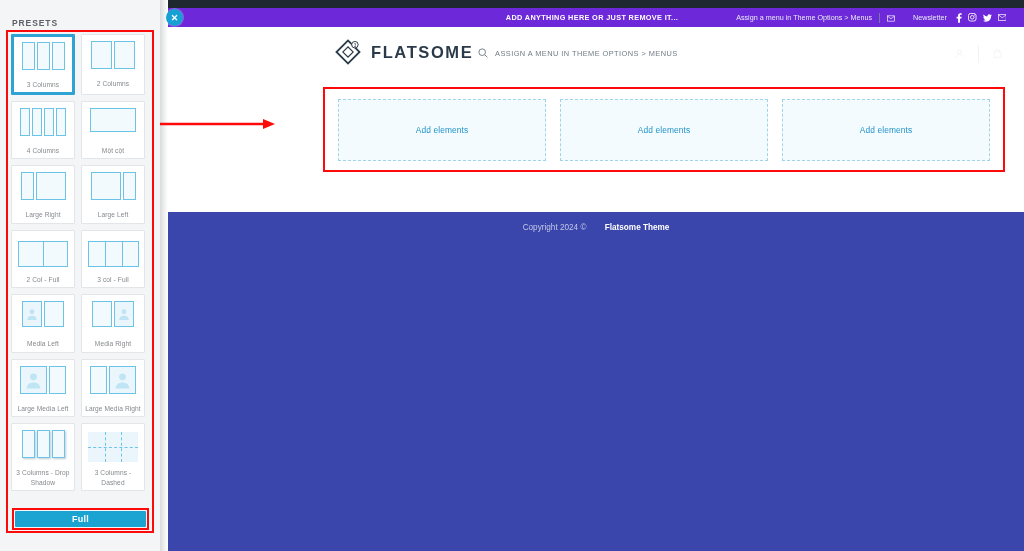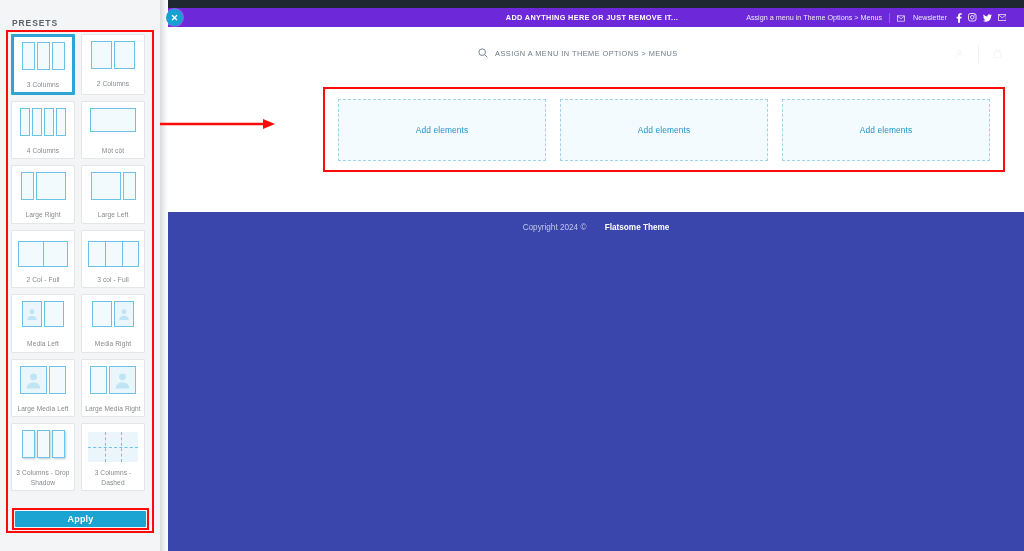"Newsletter" .newsletter { gap: 8px -> 18px }
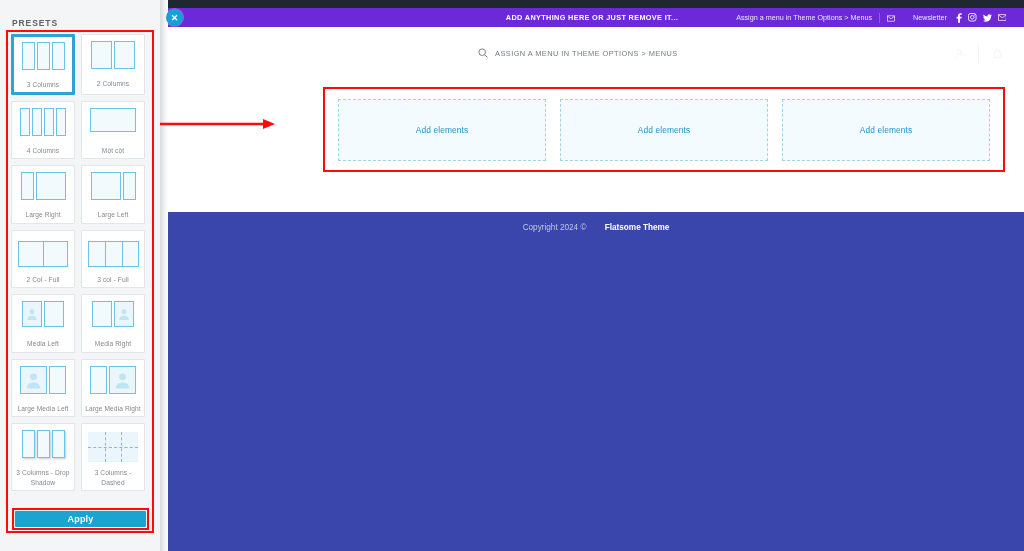"FLATSOME" div.brand-row { html: none -> <div> <span> <svg> <g> <rect></rect> <rect></rect> </g> <circle></circle> <text>3</text> </svg> </span> <span>FLATSOME</span> </div> }
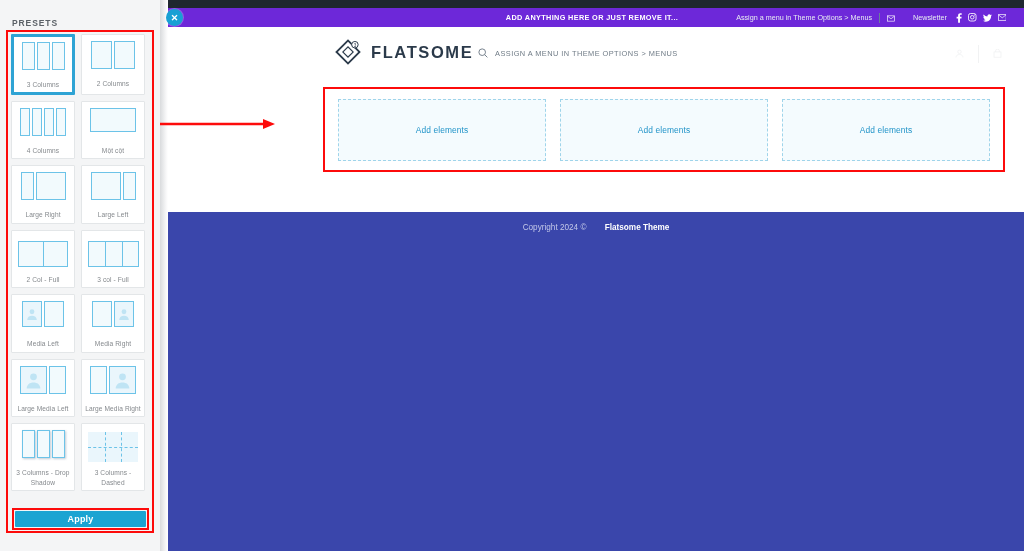"Apply" button.apply-btn { text: Apply -> Full }
